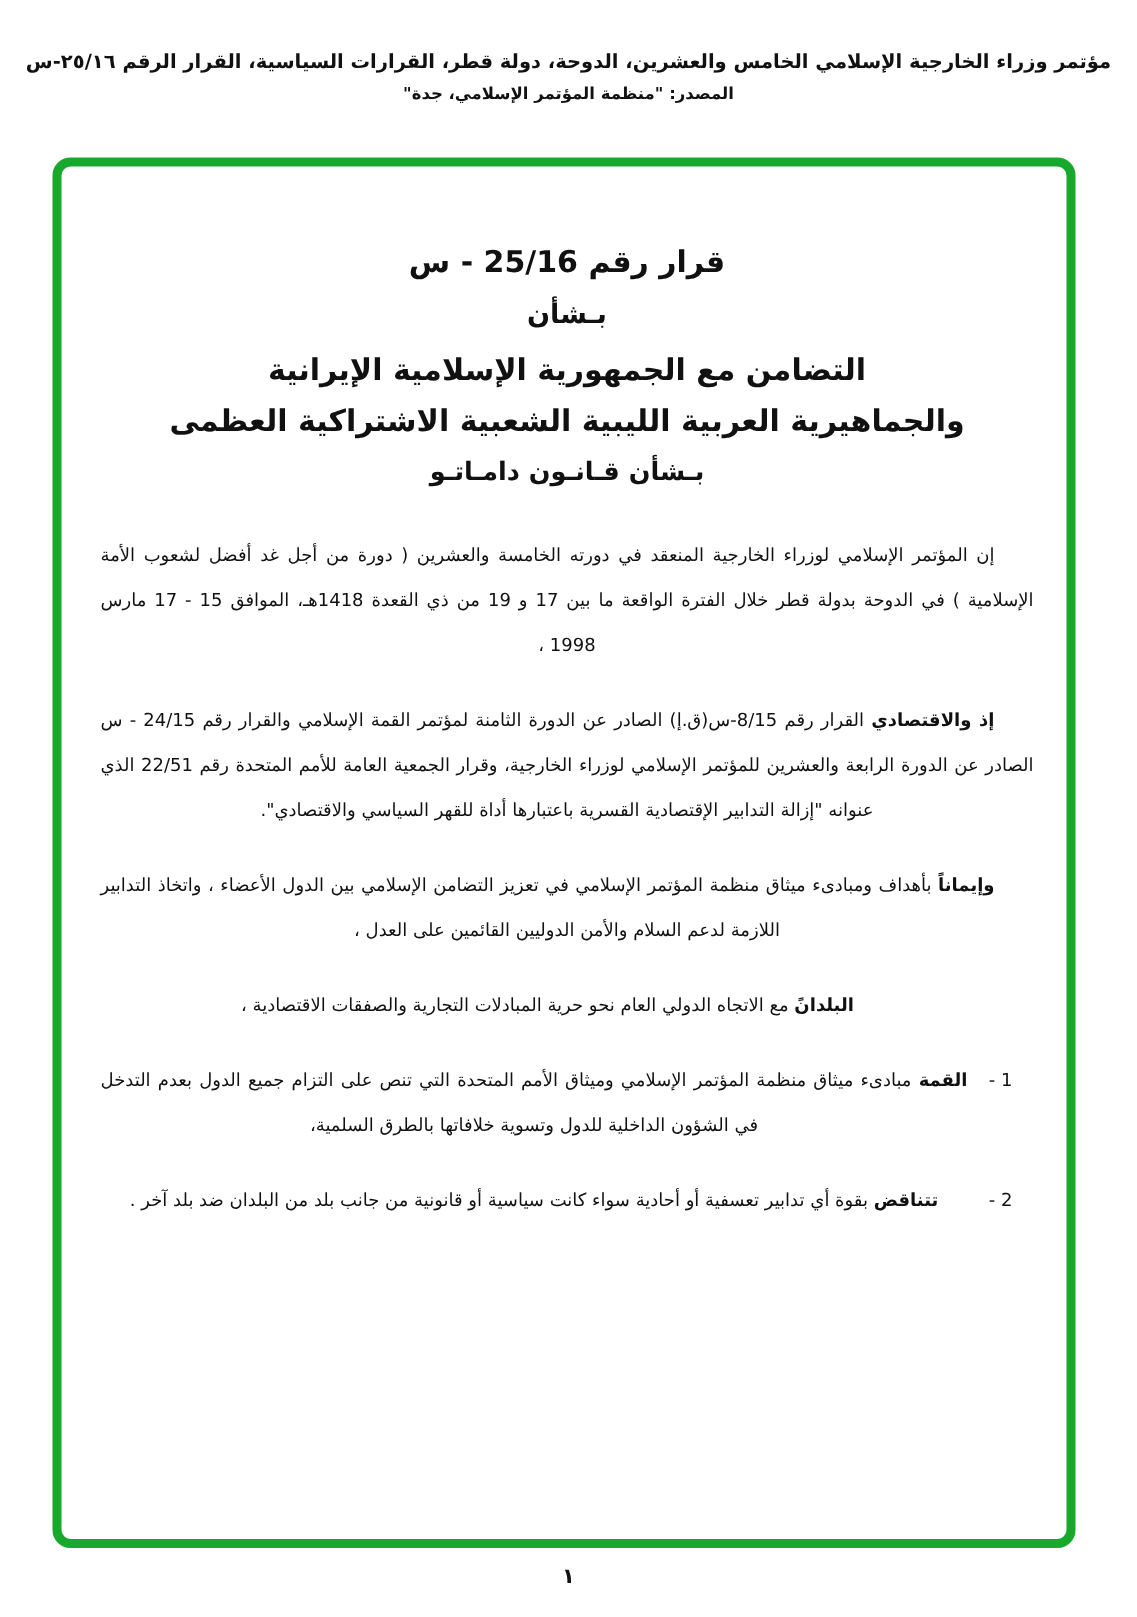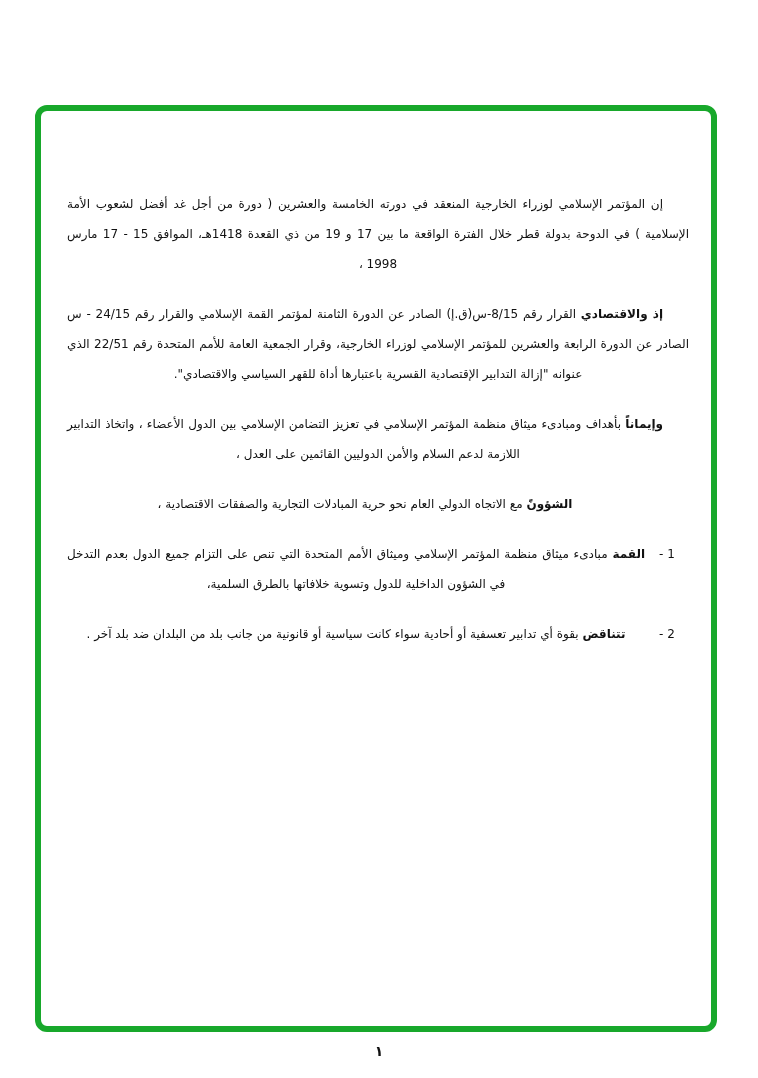"مؤتمر وزراء الخارجية الإسلامي الخامس" div.doc-header { html: none -> <div> <div>مؤتمر وزراء الخارجية الإسلامي الخامس والعشرين، الدوحة، دولة قطر، القرارات السياسية، القرار الرقم ٢٥/١٦-س</div> <div>المصدر: "منظمة المؤتمر الإسلامي، جدة"</div> </div> }
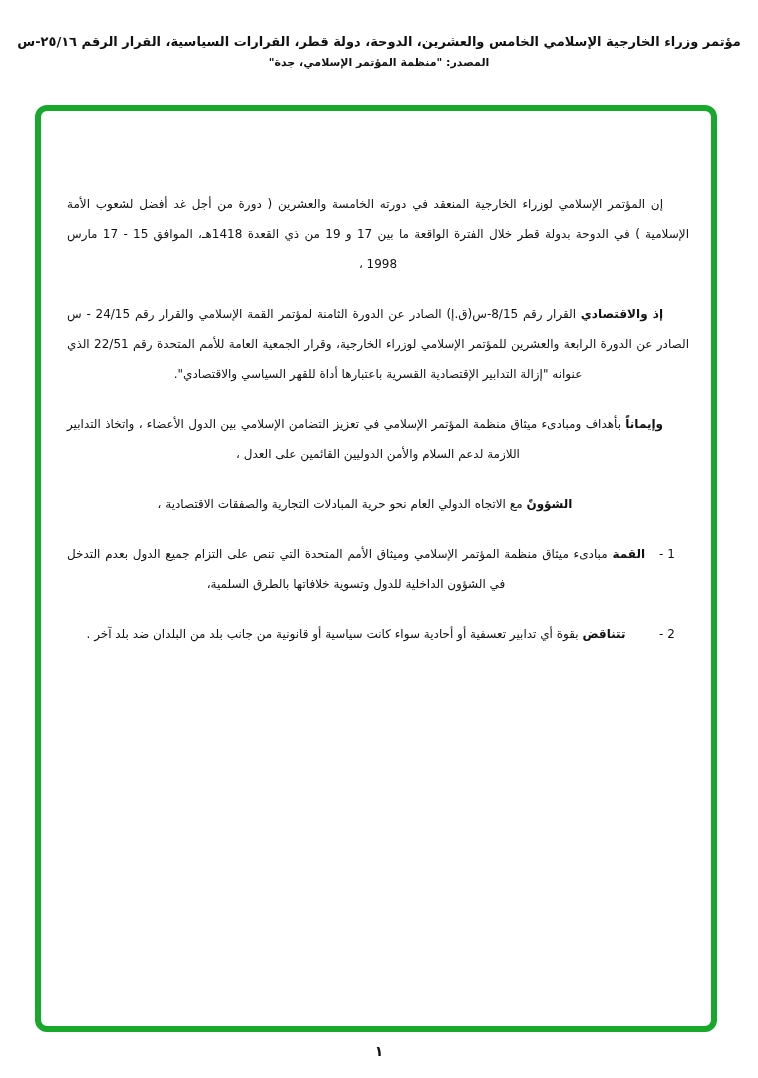"قرار رقم 25/16 - س" div.title-block { html: none -> <div> <div>قرار رقم 25/16 - س</div> <div>بـشأن</div> <div>التضامن مع الجمهورية الإسلامية الإيرانية</div> <div>والجماهيرية العربية الليبية الشعبية الاشتراكية العظمى</div> <div>بـشأن قـانـون دامـاتـو</div> </div> }
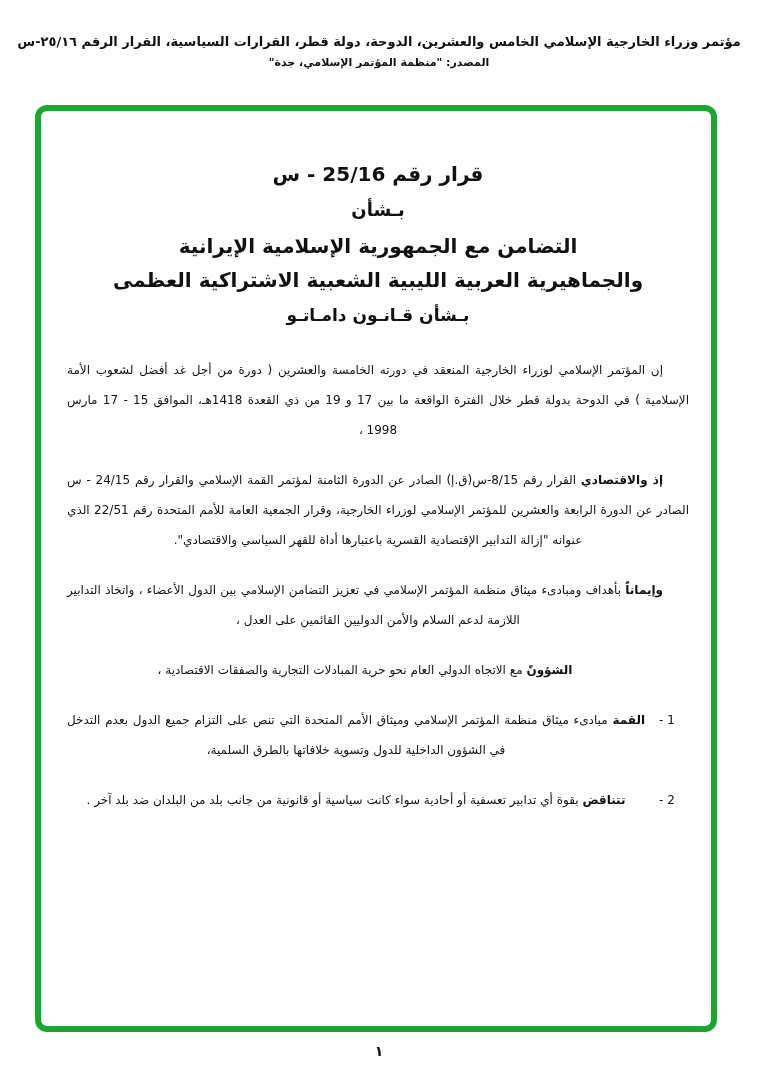"الشؤونً" span.lead { text: الشؤونً -> البلدانً }
